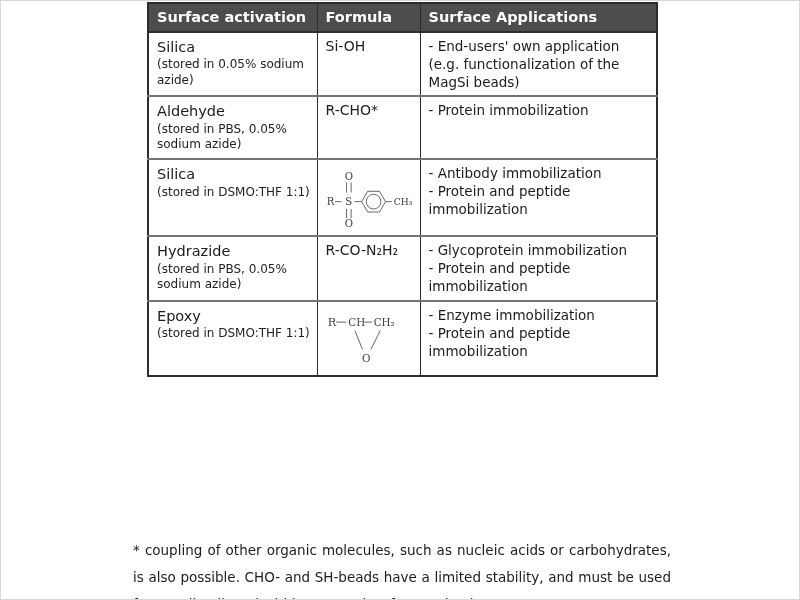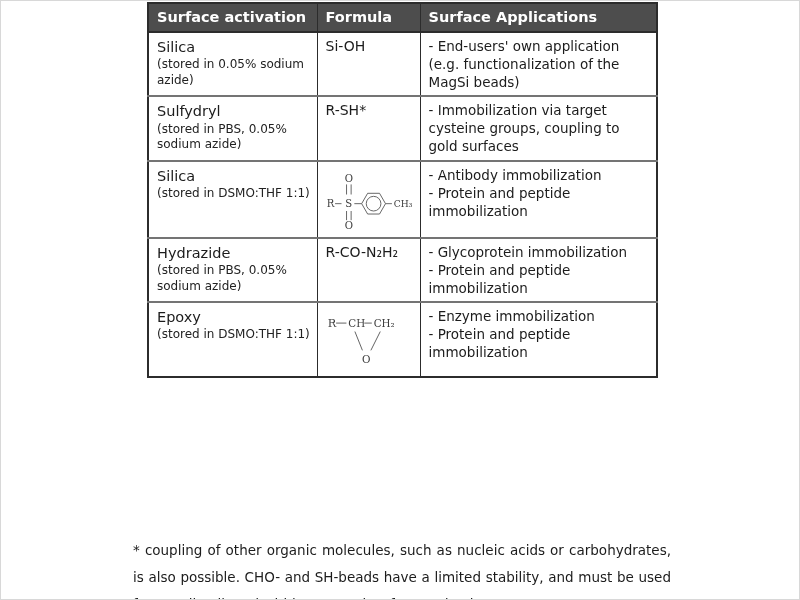"Aldehyde" tr { html: none -> <tr> <td> <div>Aldehyde</div> <div>(stored in PBS, 0.05% sodium azide)</div> </td> <td>R-CHO*</td> <td> <div>- Protein immobilization</div> </td> </tr> }
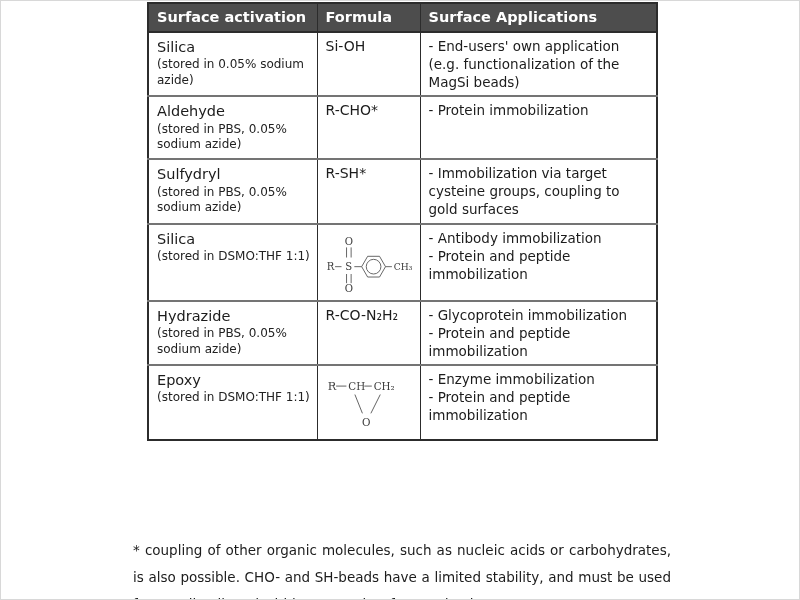"Sulfydryl" tr { html: <tr> <td> <div>Sulfydryl</div> <div>(stored in PBS, 0.05% sodium azide)</div> </td> <td>R-SH*</td> <td> <div>- Immobilization via target cysteine groups, coupling to gold surfaces</div> </td> </tr> -> none }
